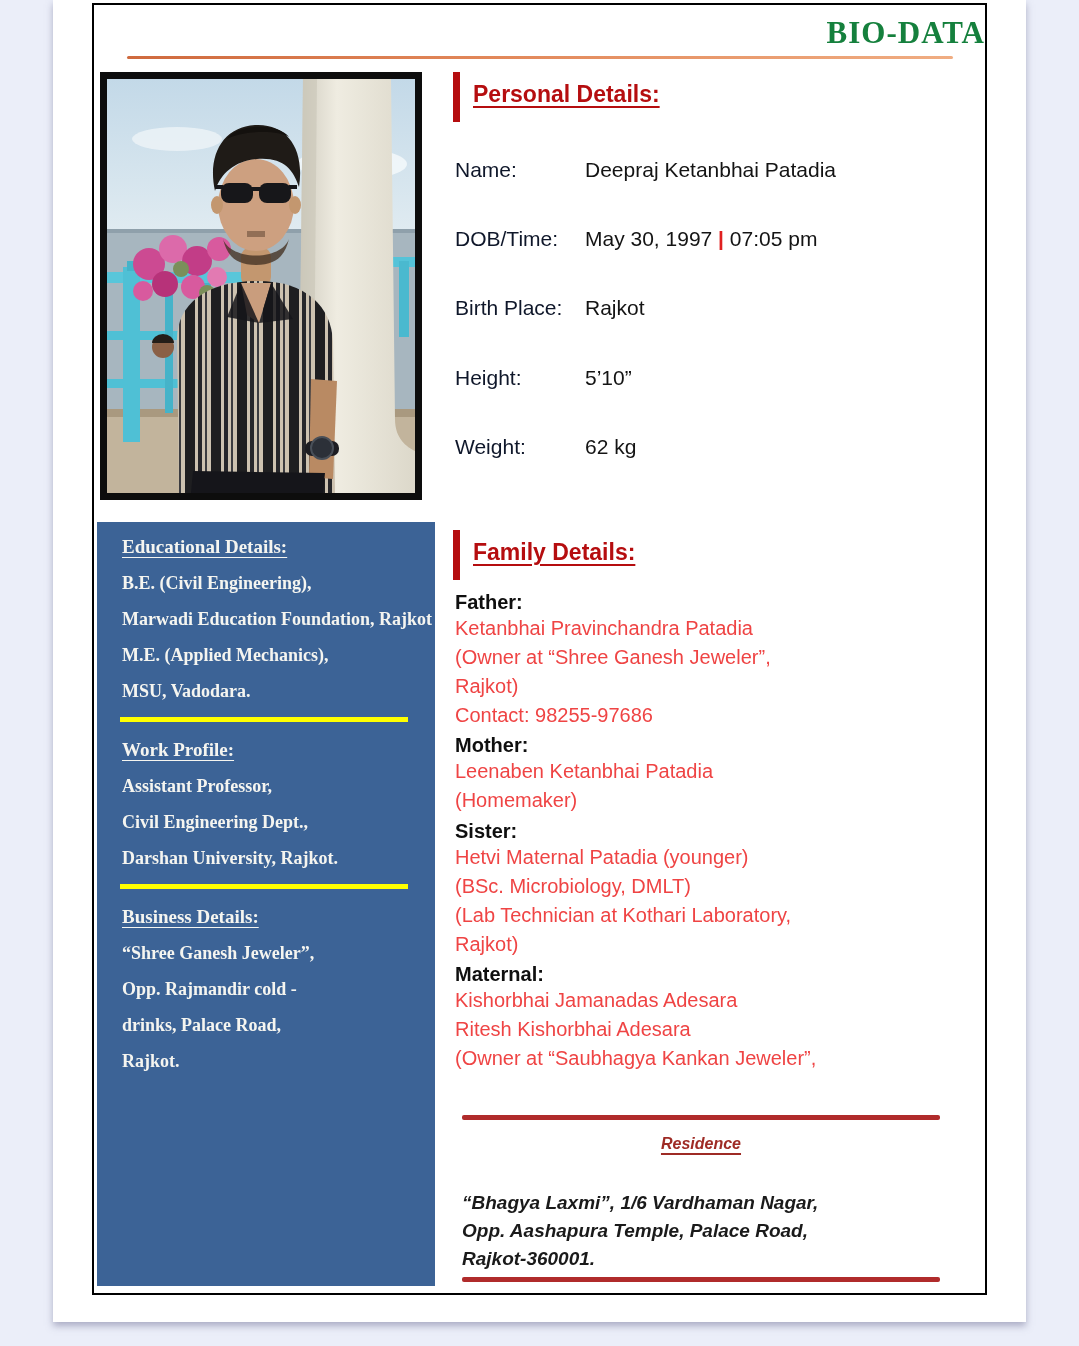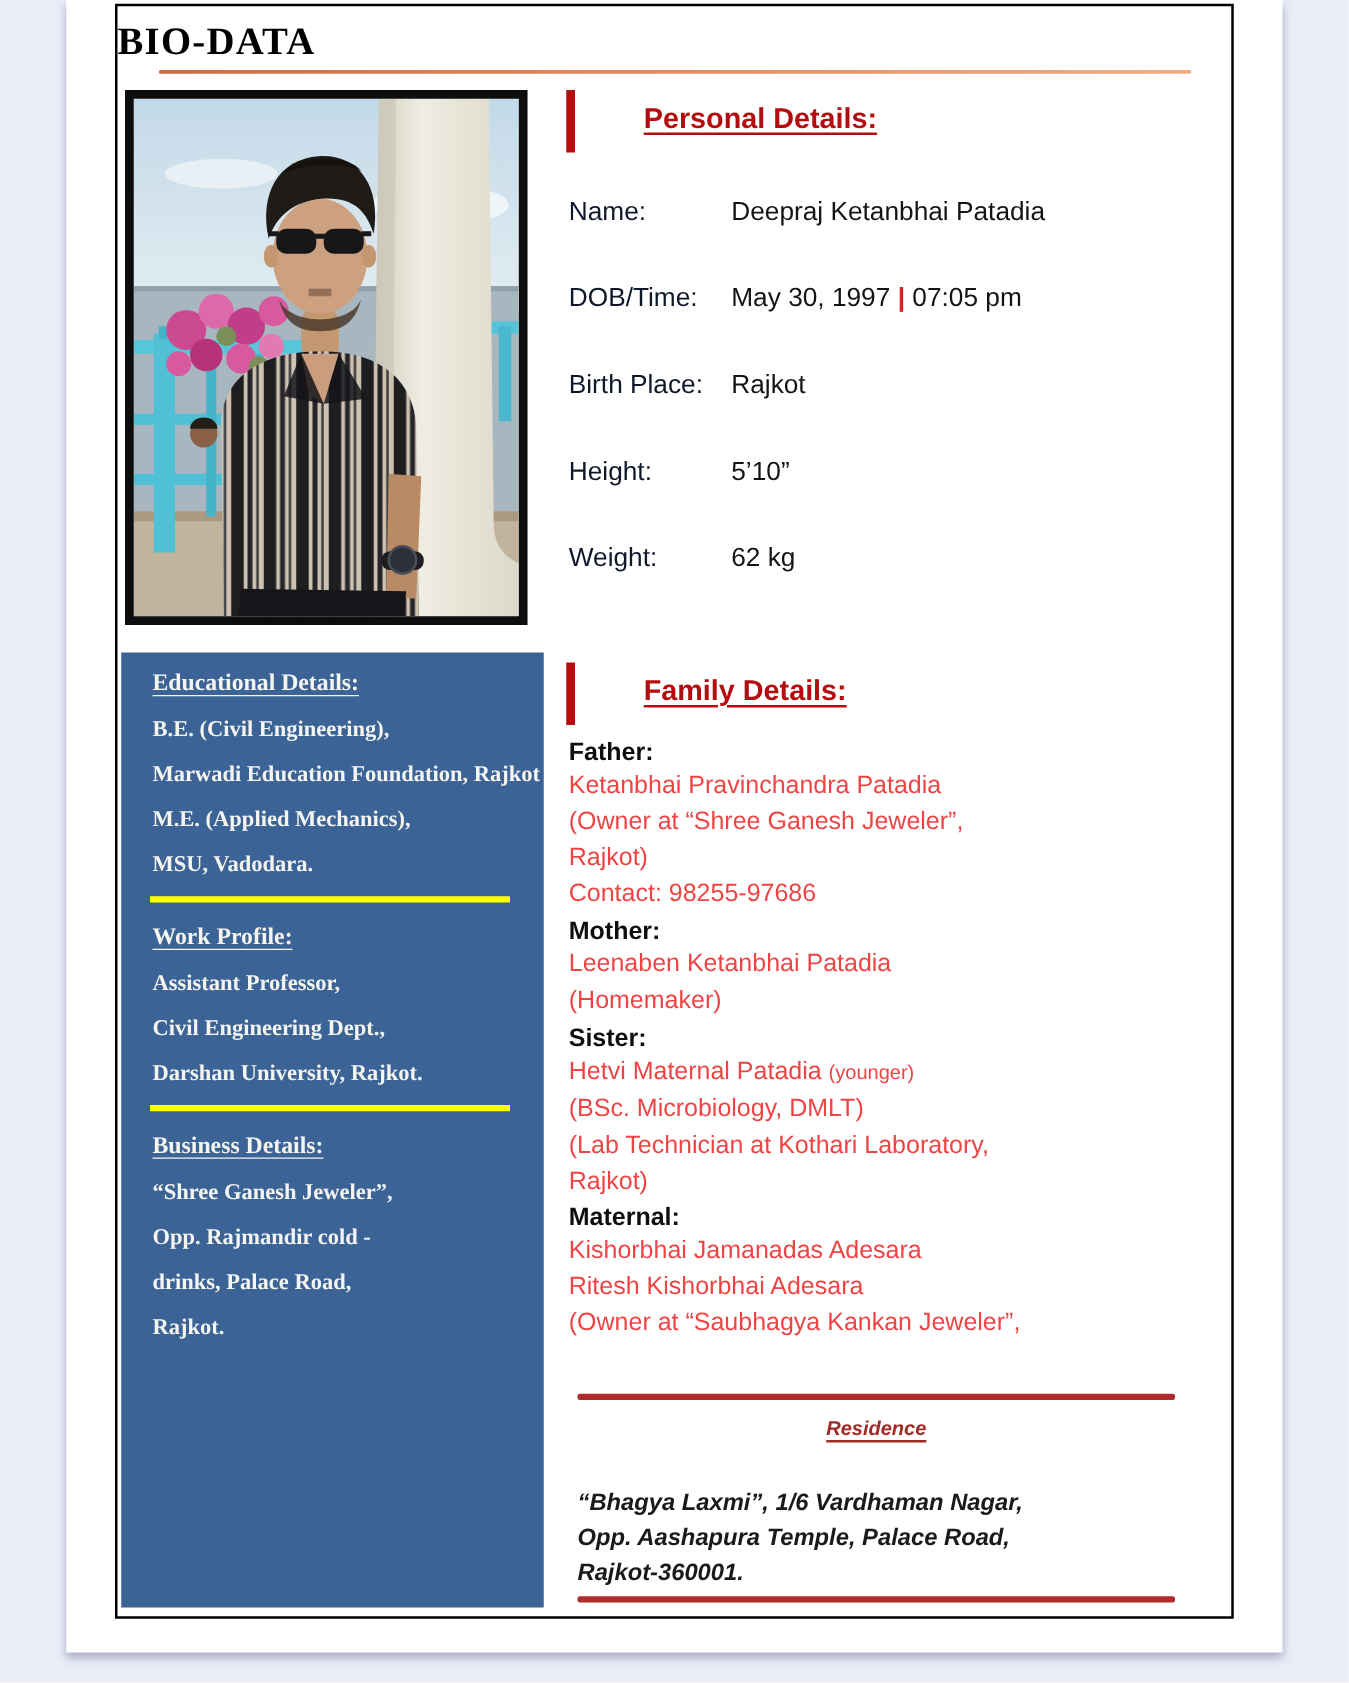"BIO-DATA" .doc-title { color: #000000 -> #15803d; text-align: left -> right }
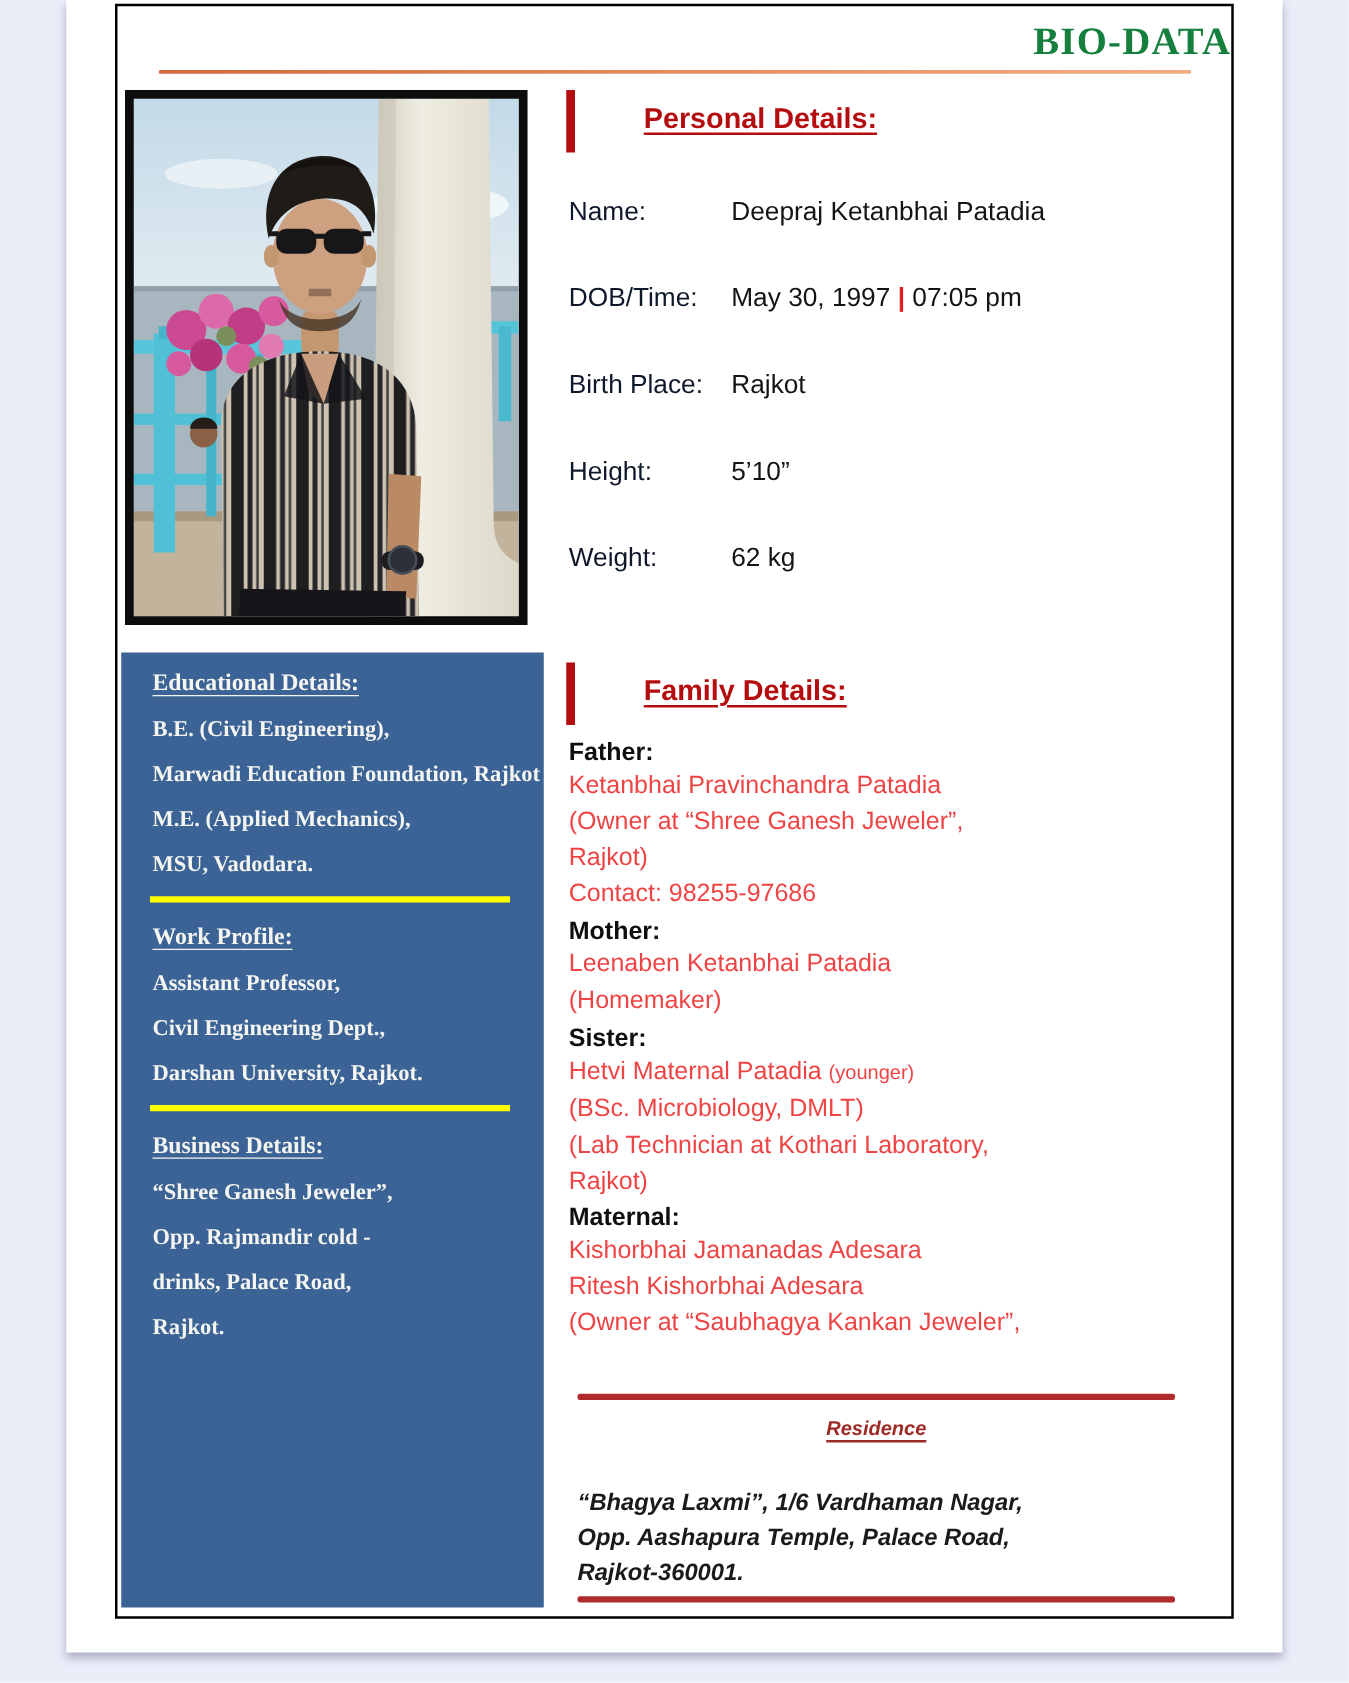"Personal Details:" .section-heading { margin-left: 42px -> none }
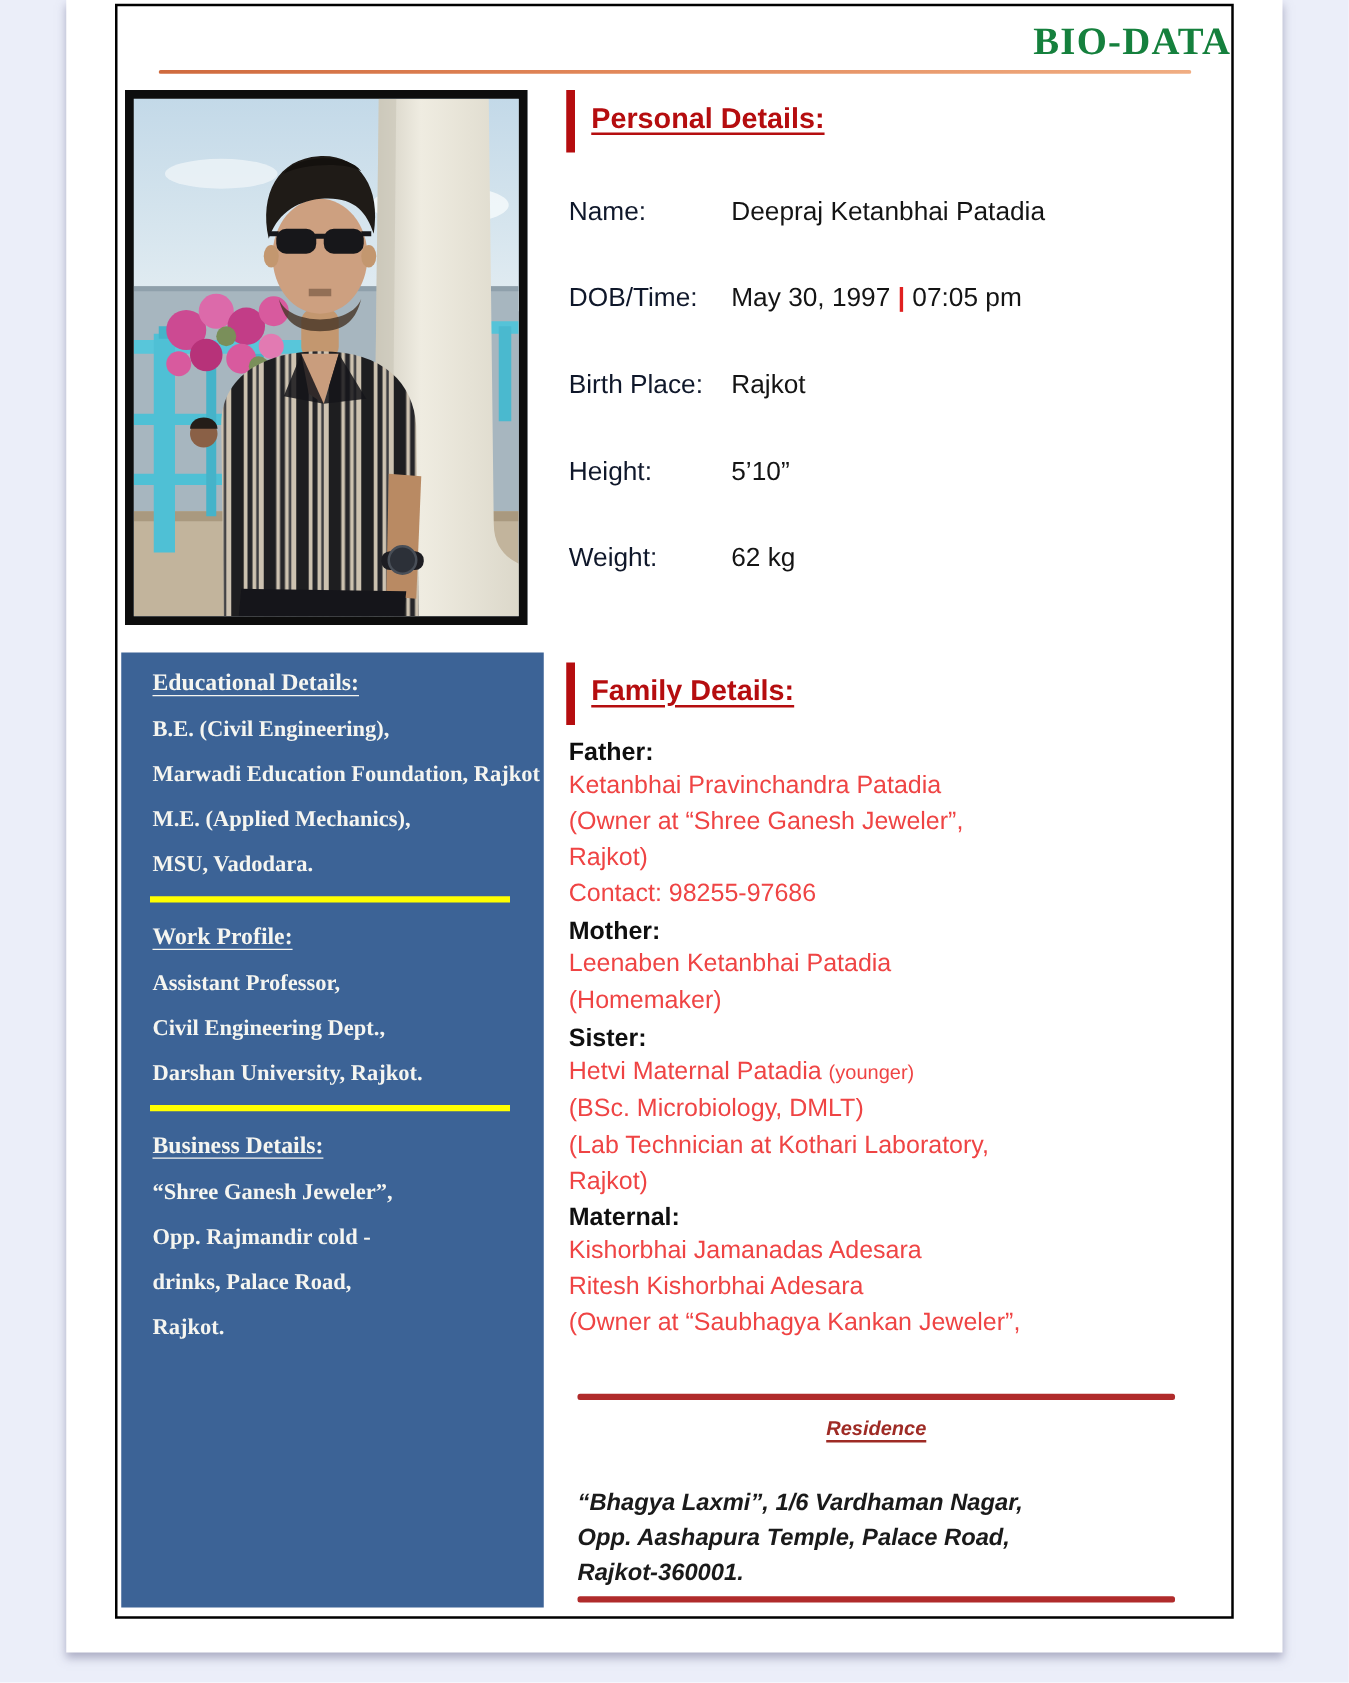"(younger)" .note { font-size: 16px -> 20px }
